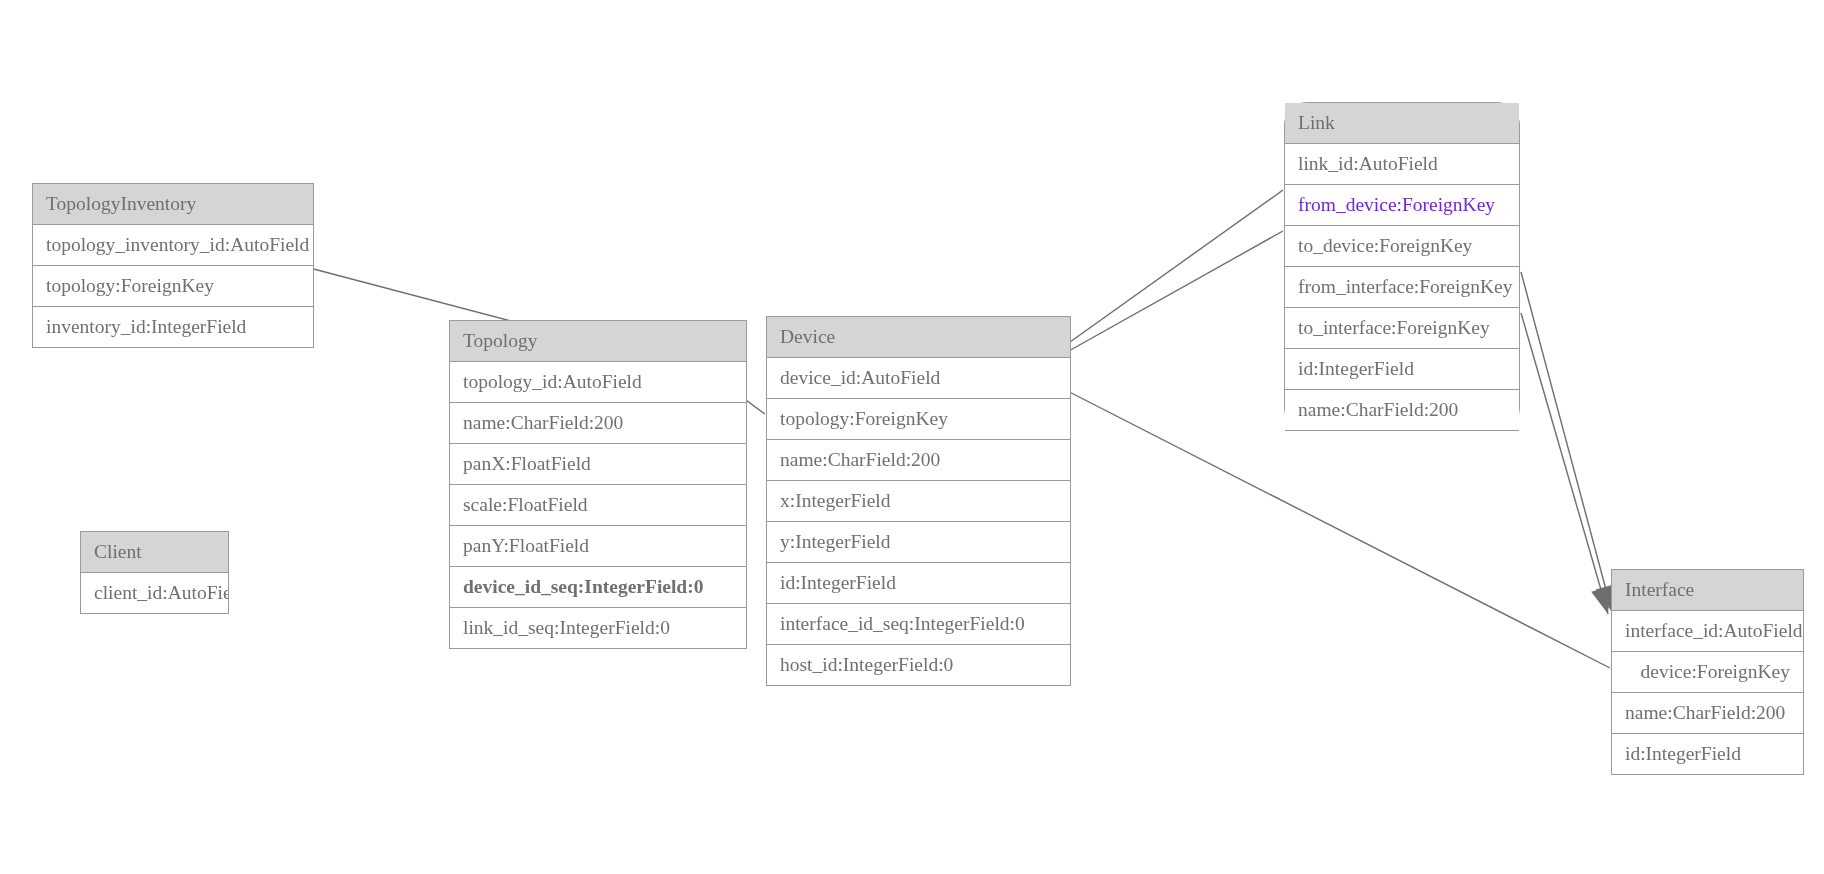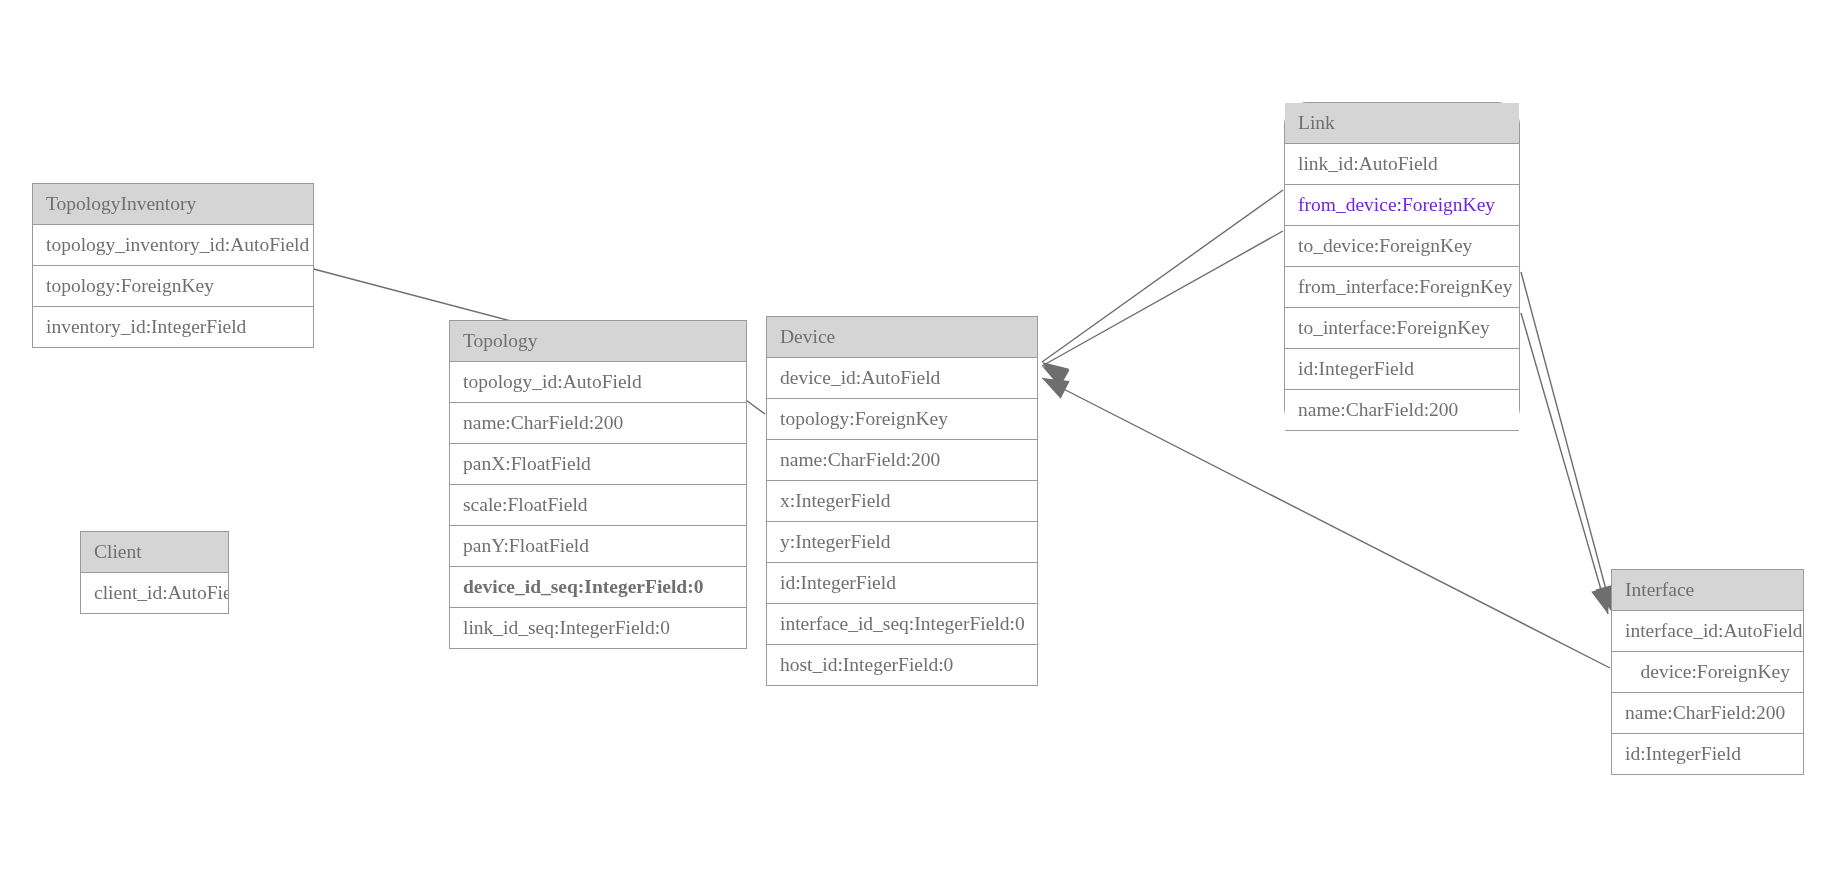"Device" div.entity { width: 272px -> 305px }
